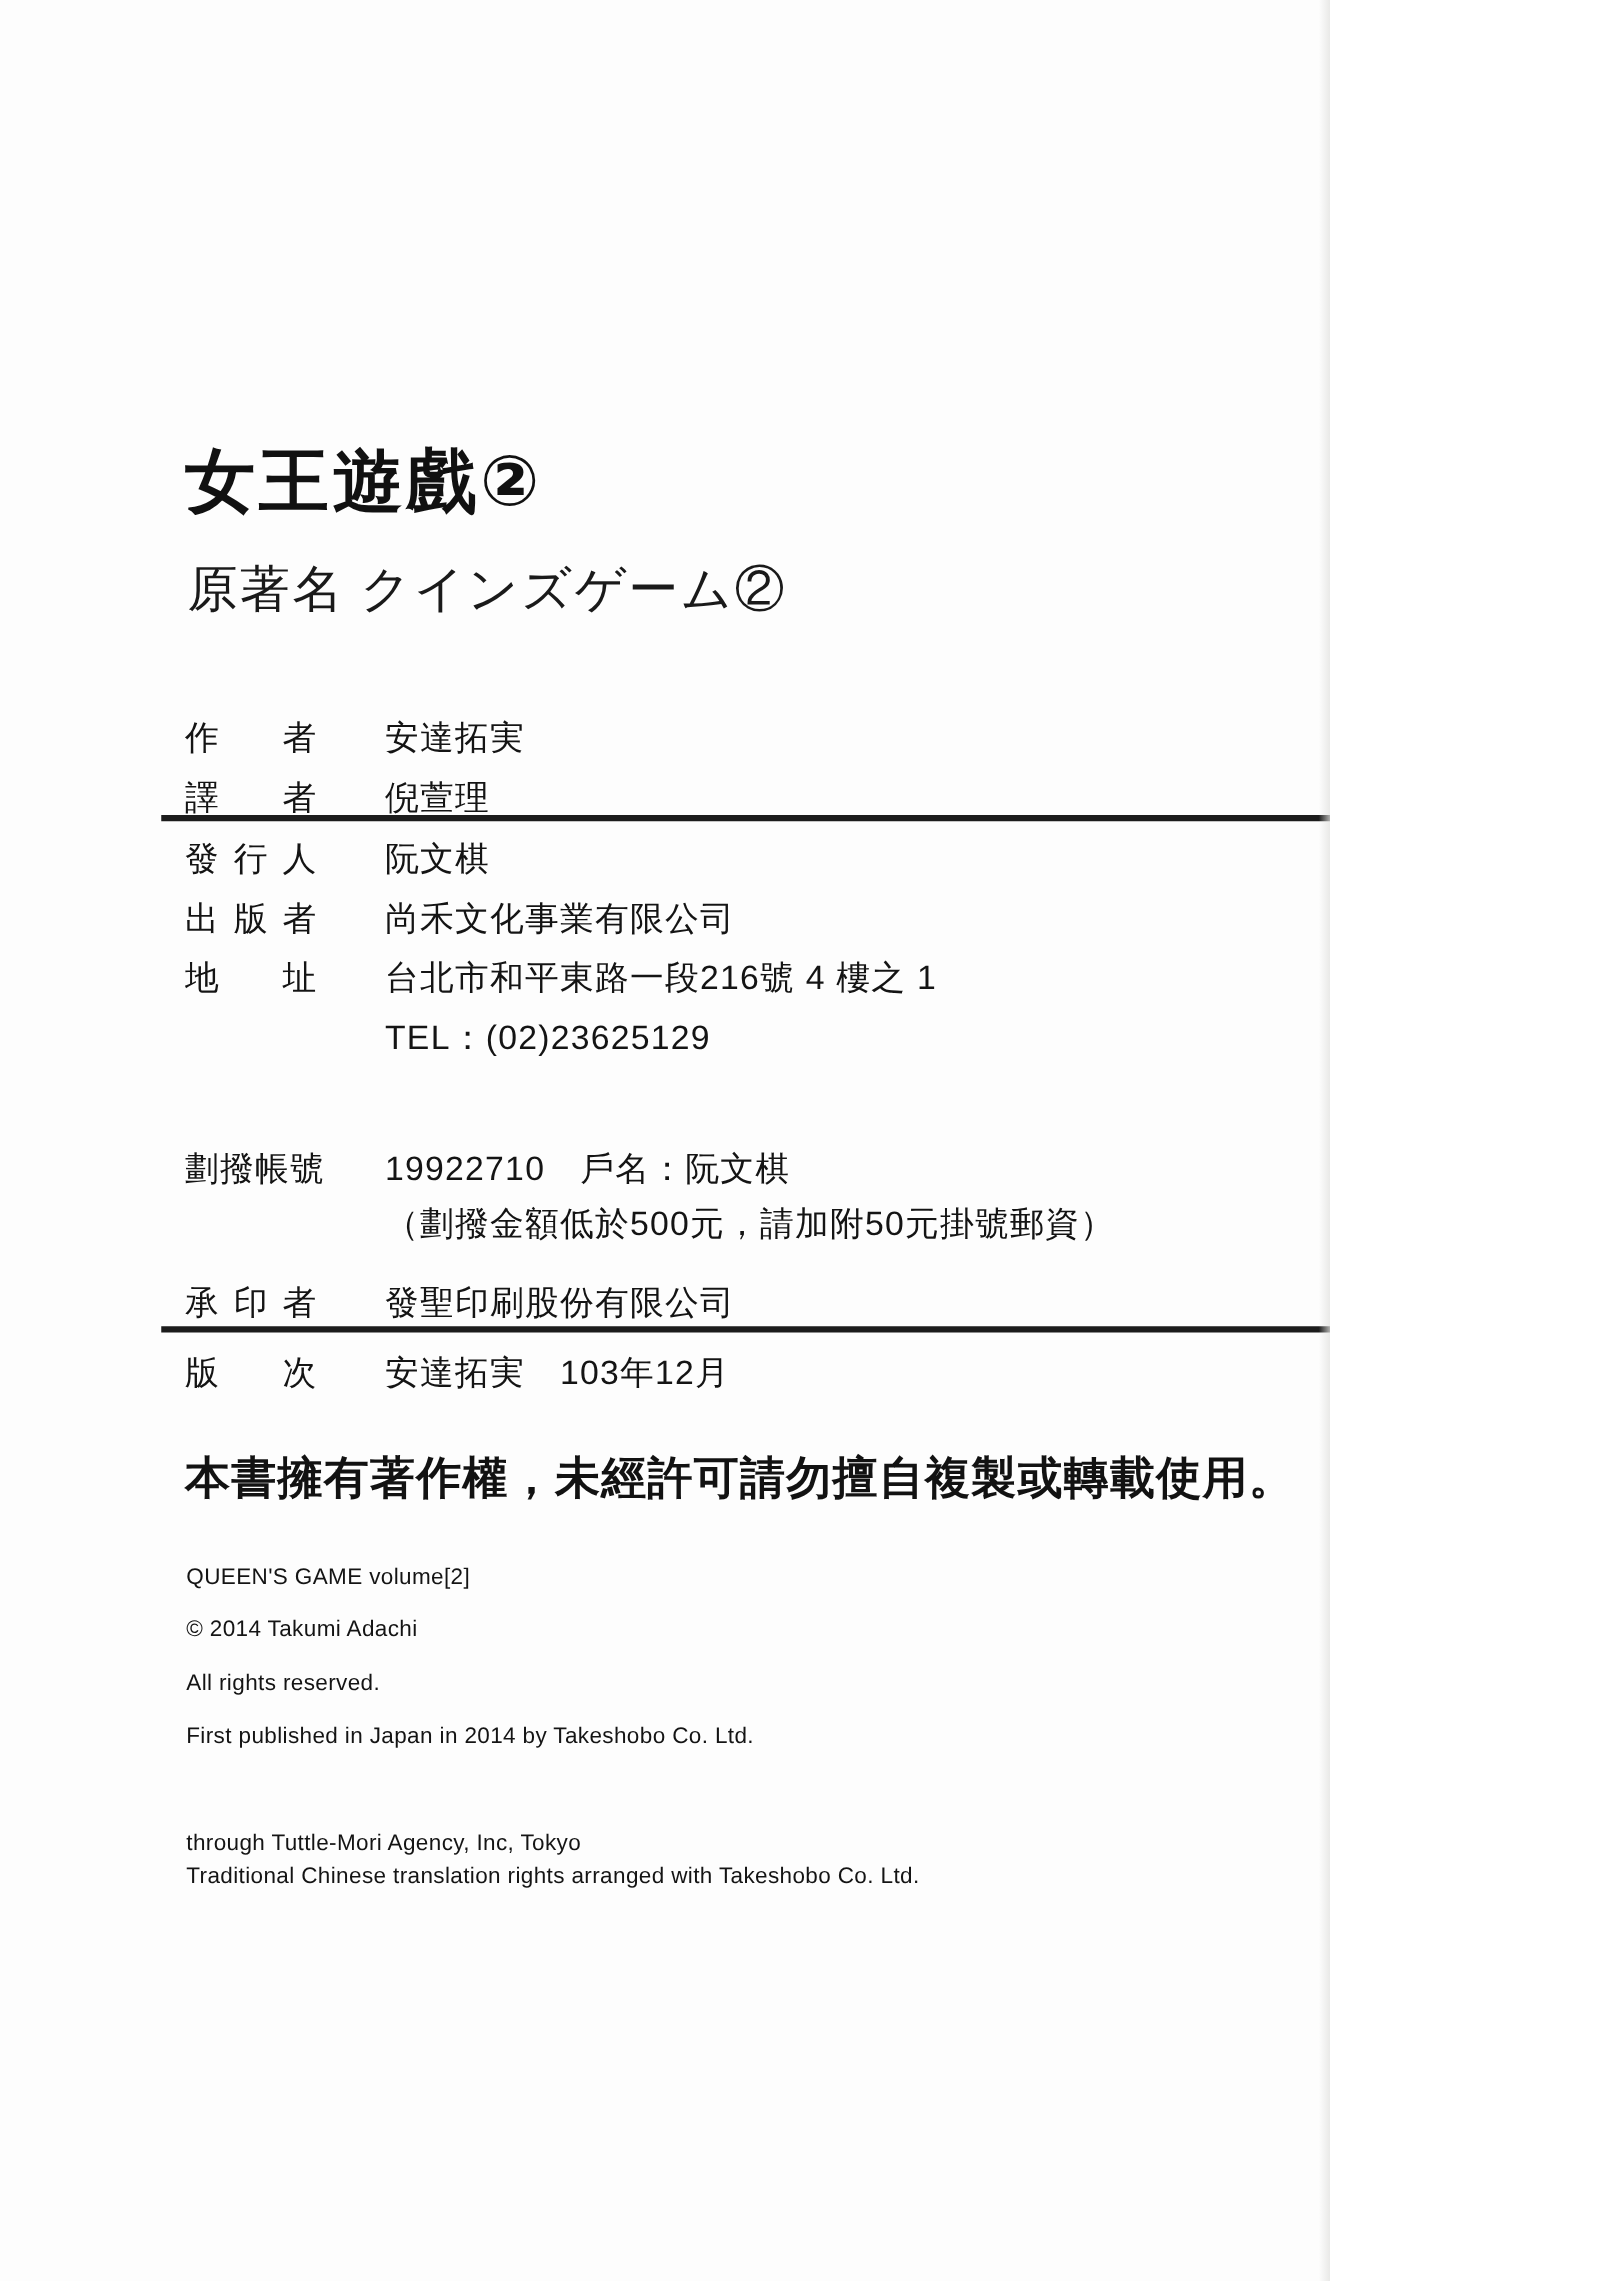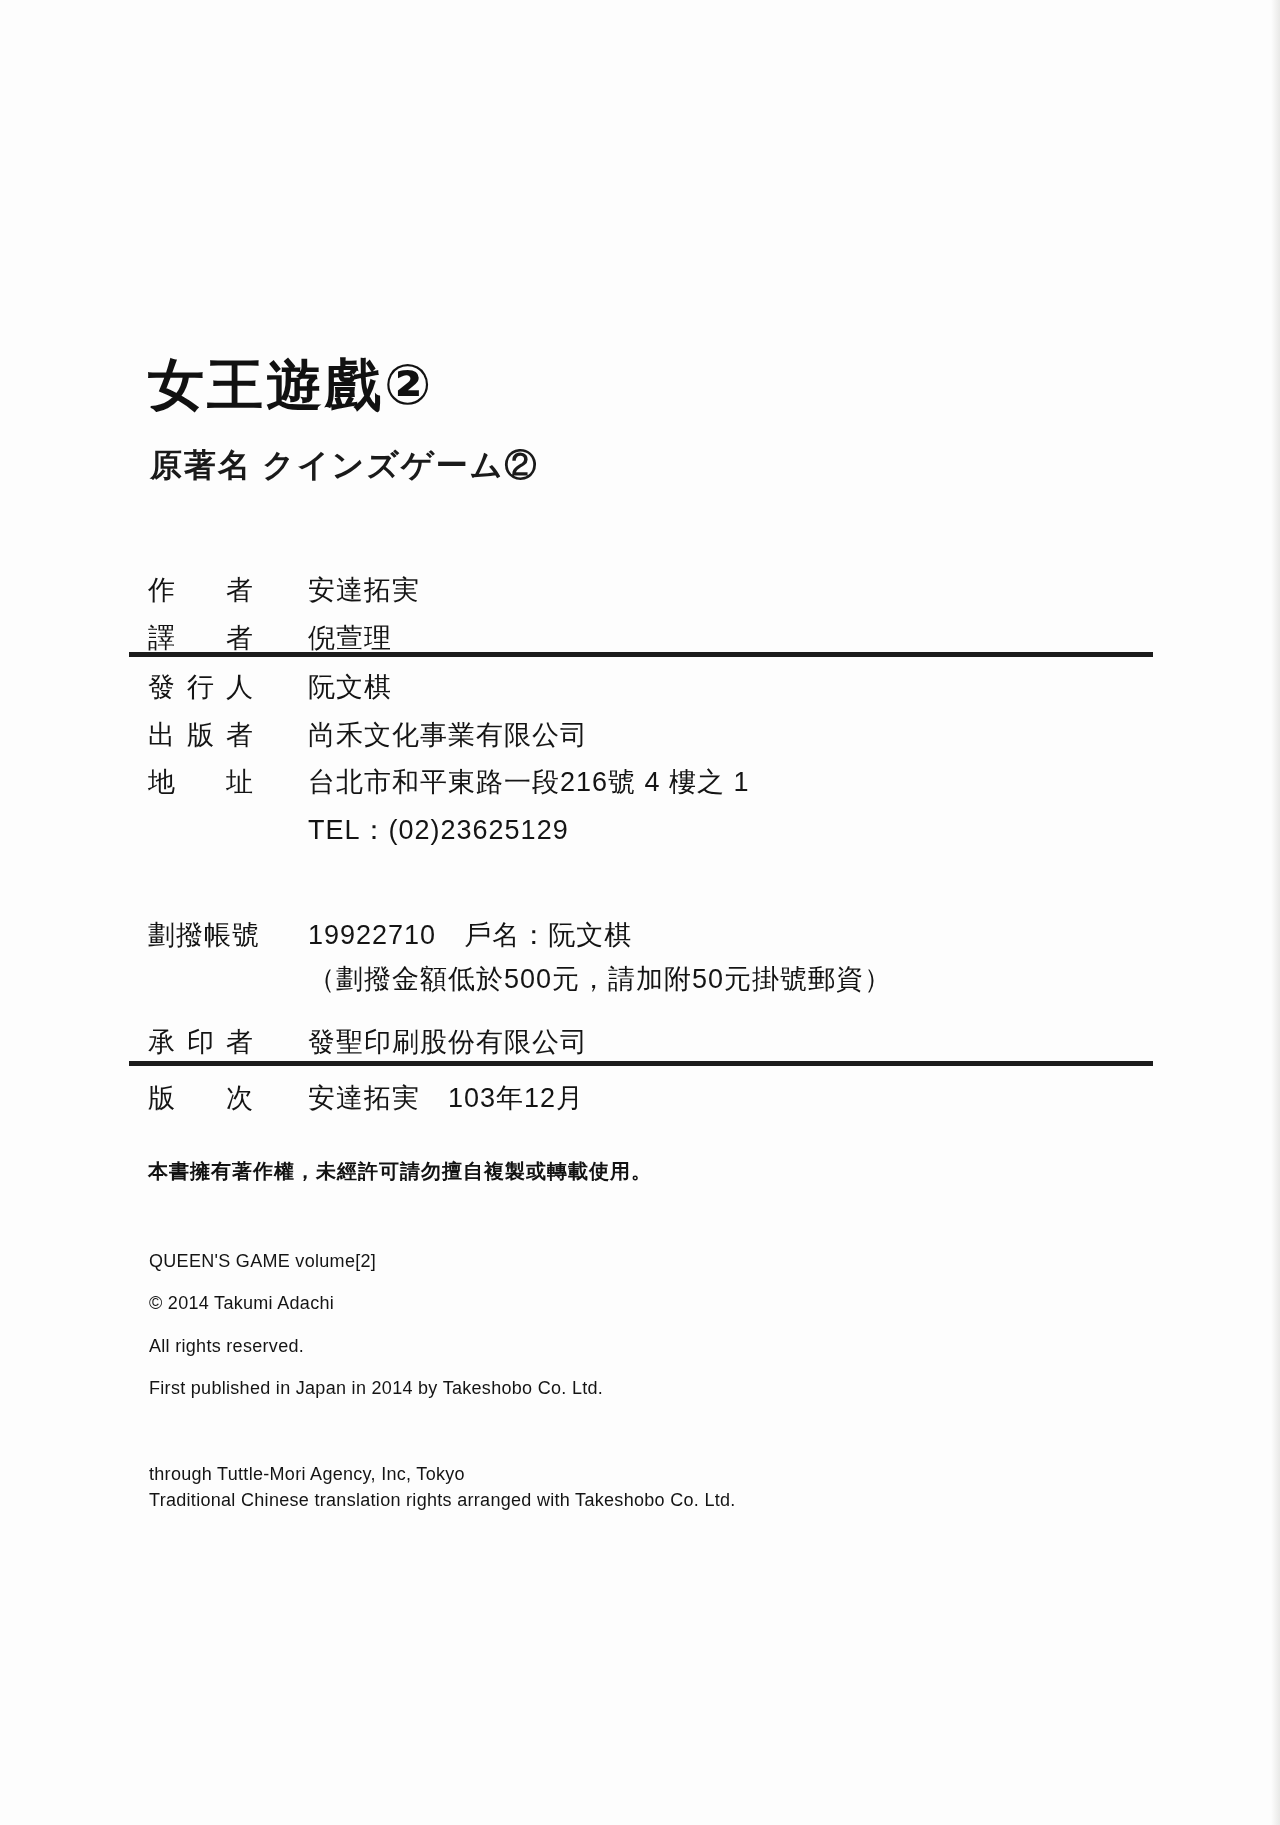"女王遊戲②" .page { width: 1280px -> 1064px }
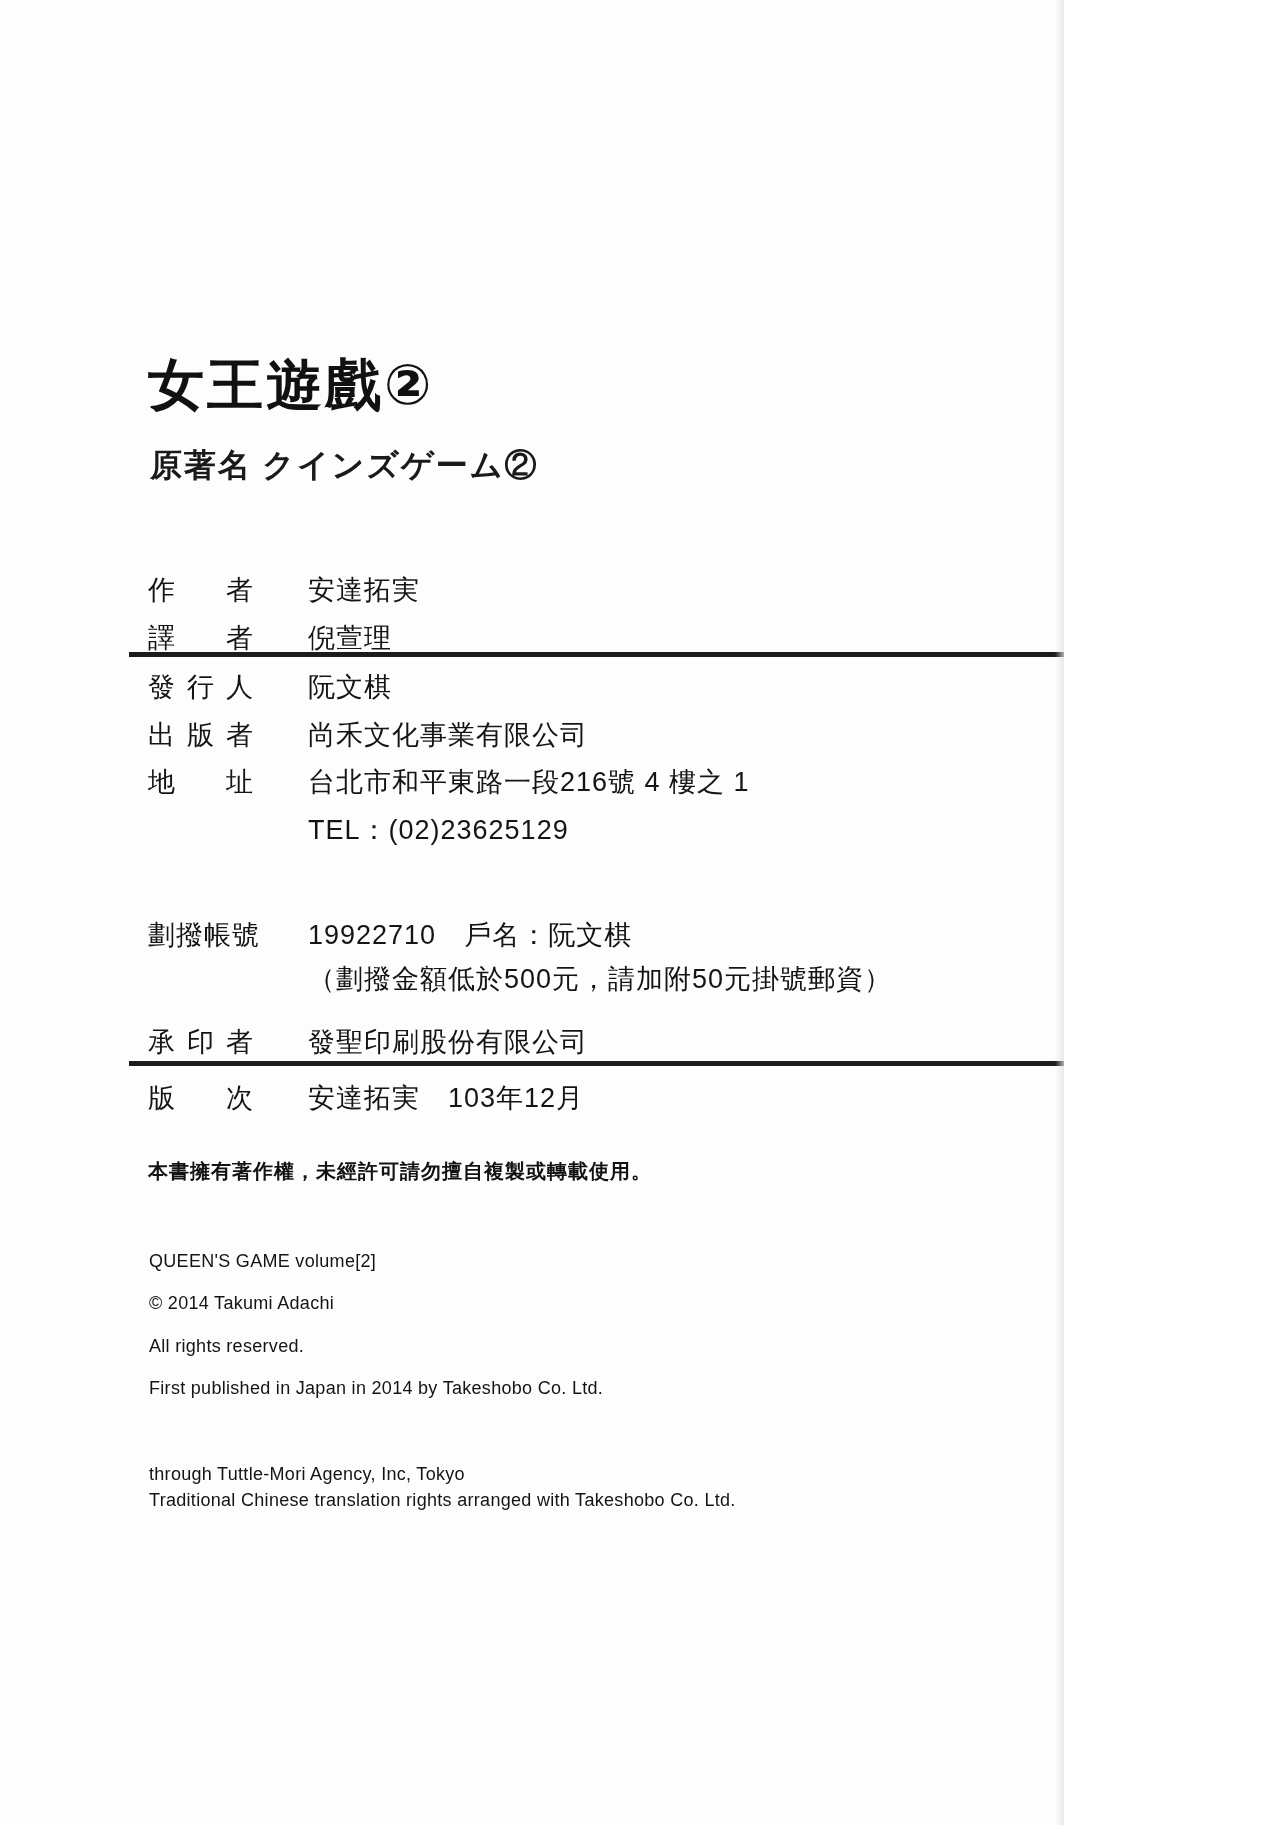"原著名 クインズゲーム②" .orig-title { font-size: 32px -> 40px; font-weight: 700 -> 400 }
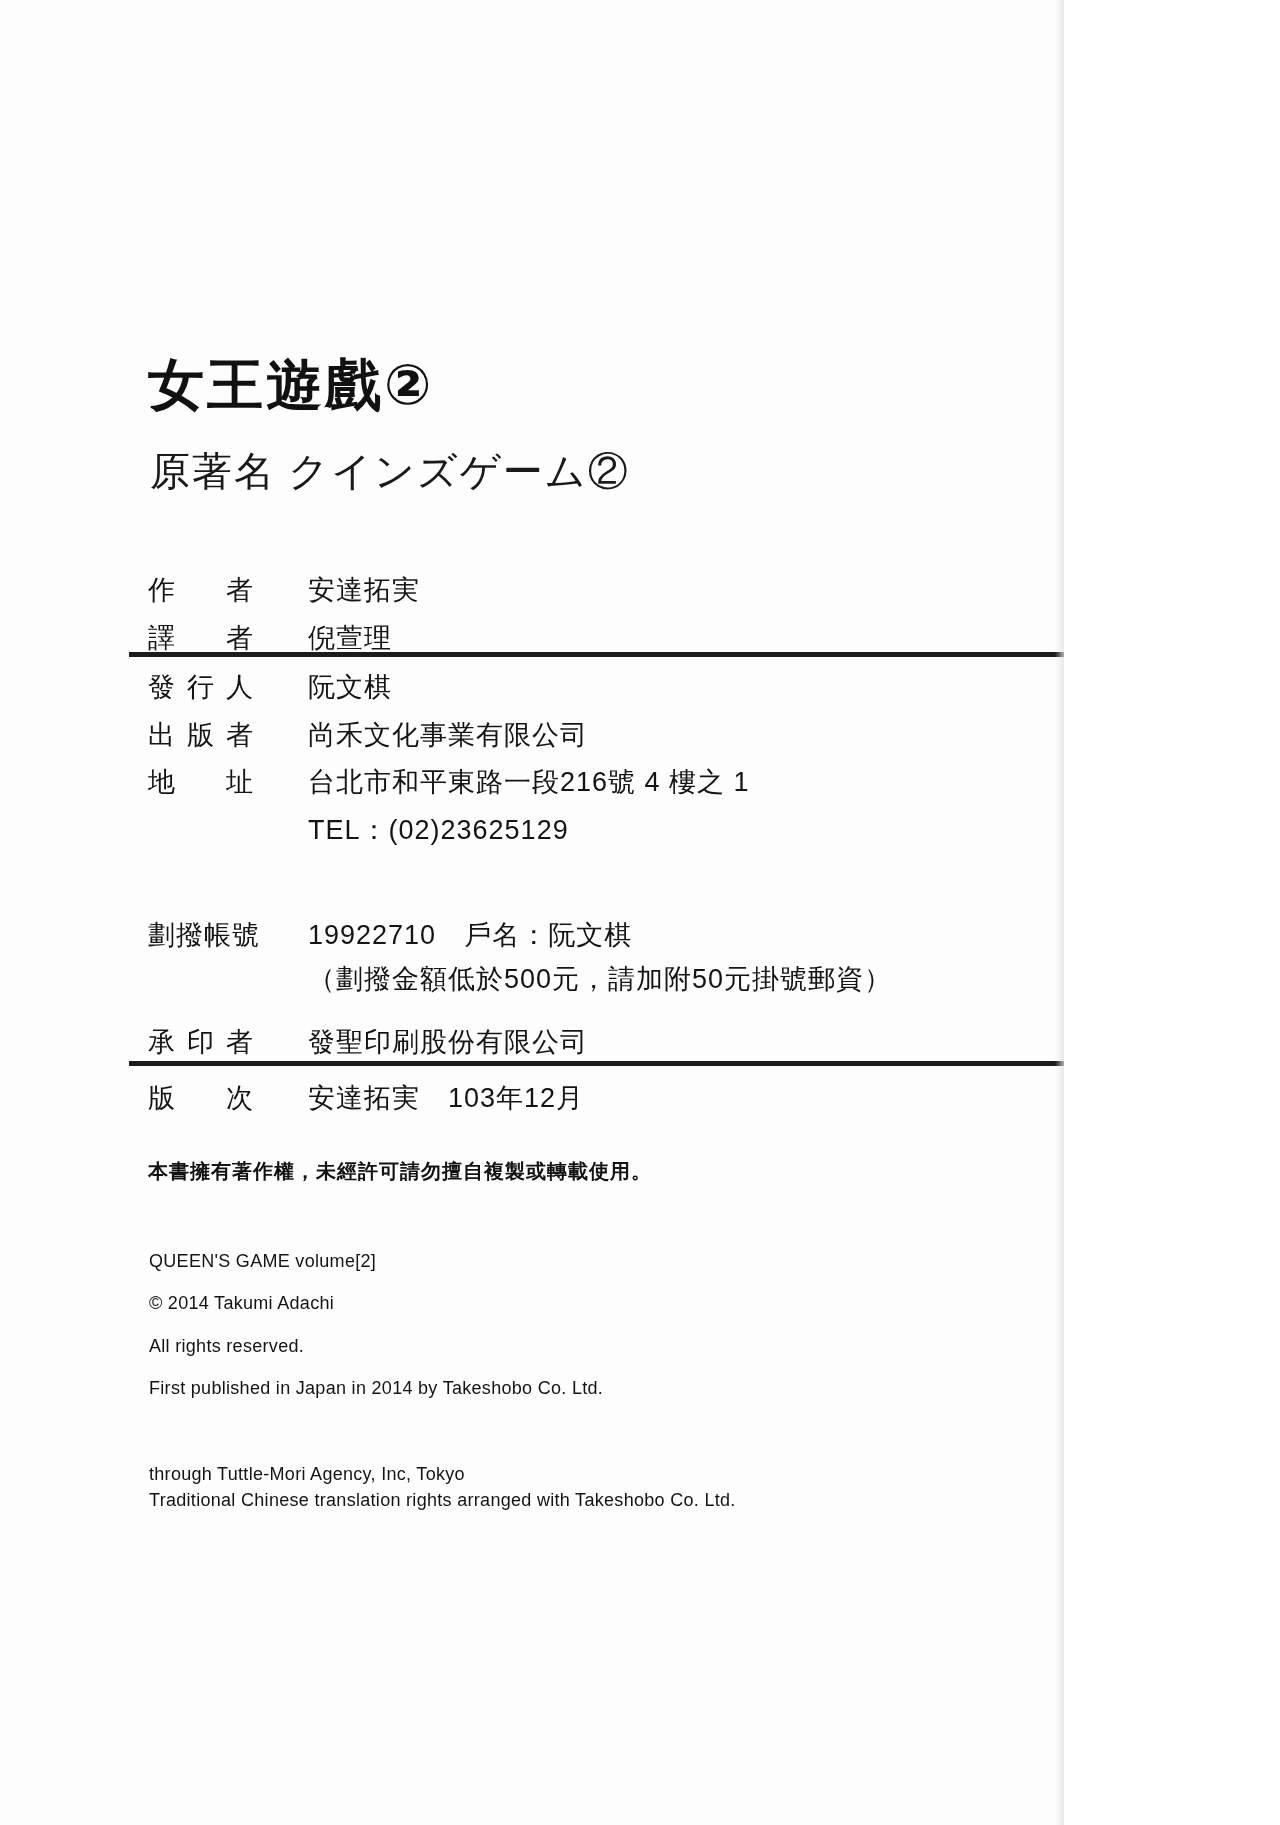"本書擁有著作權，未經許可請勿擅自複製或轉載使用。" .notice { font-size: 20px -> 36px }
